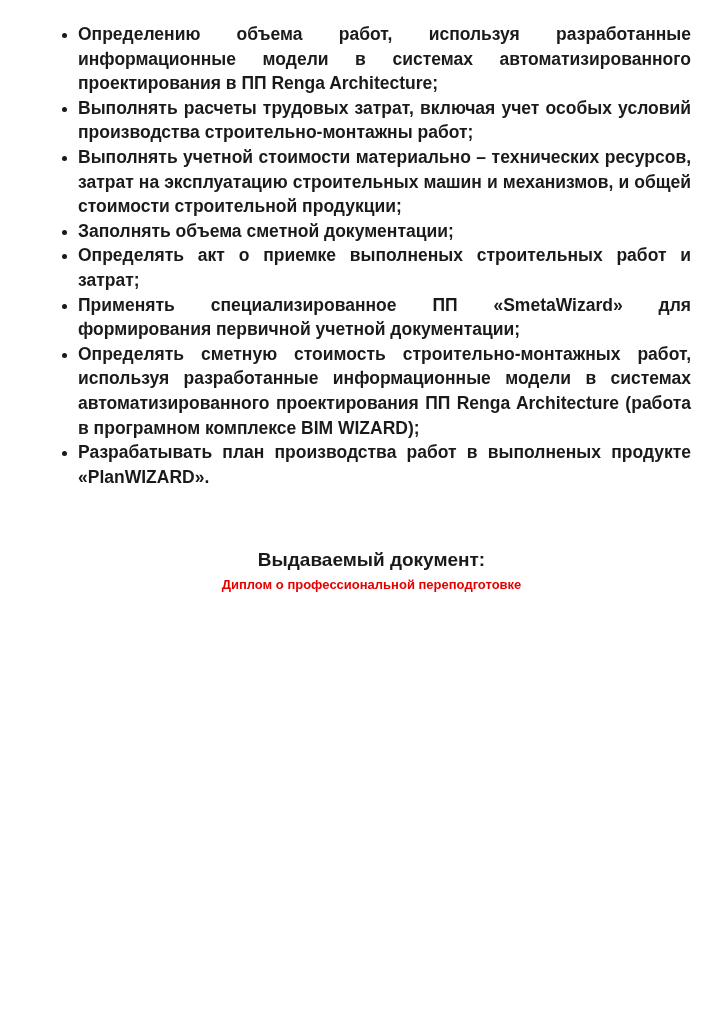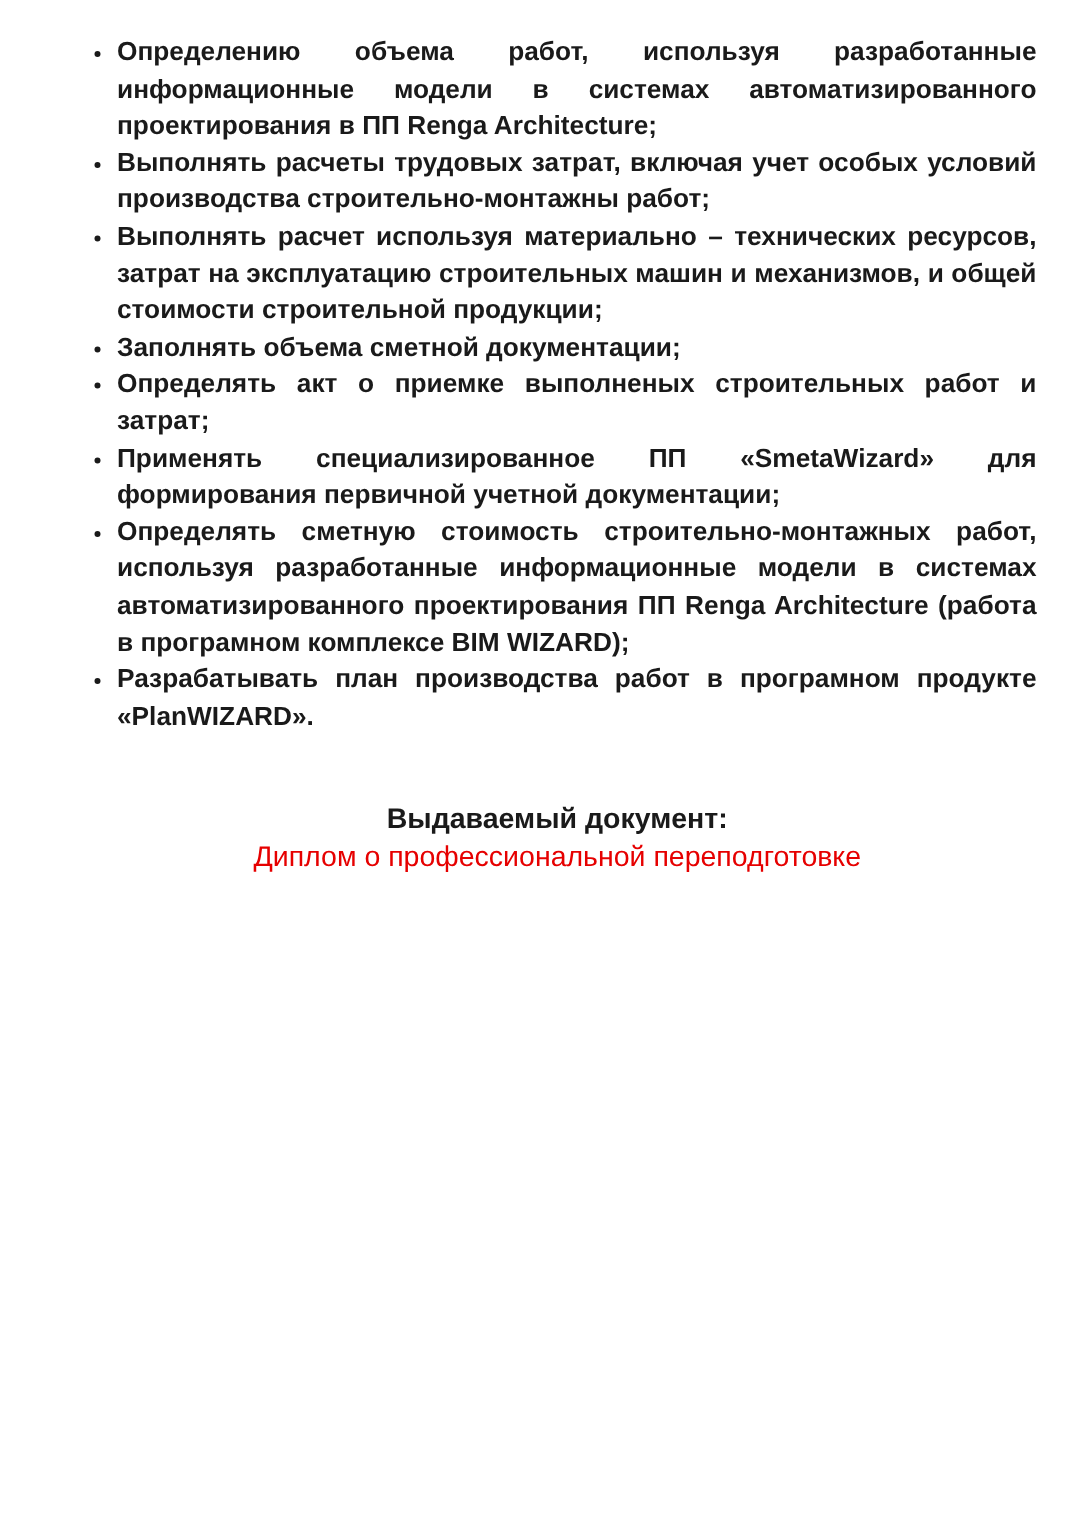"Выполнять расчет используя материально –" li { text: расчет используя -> учетной стоимости }
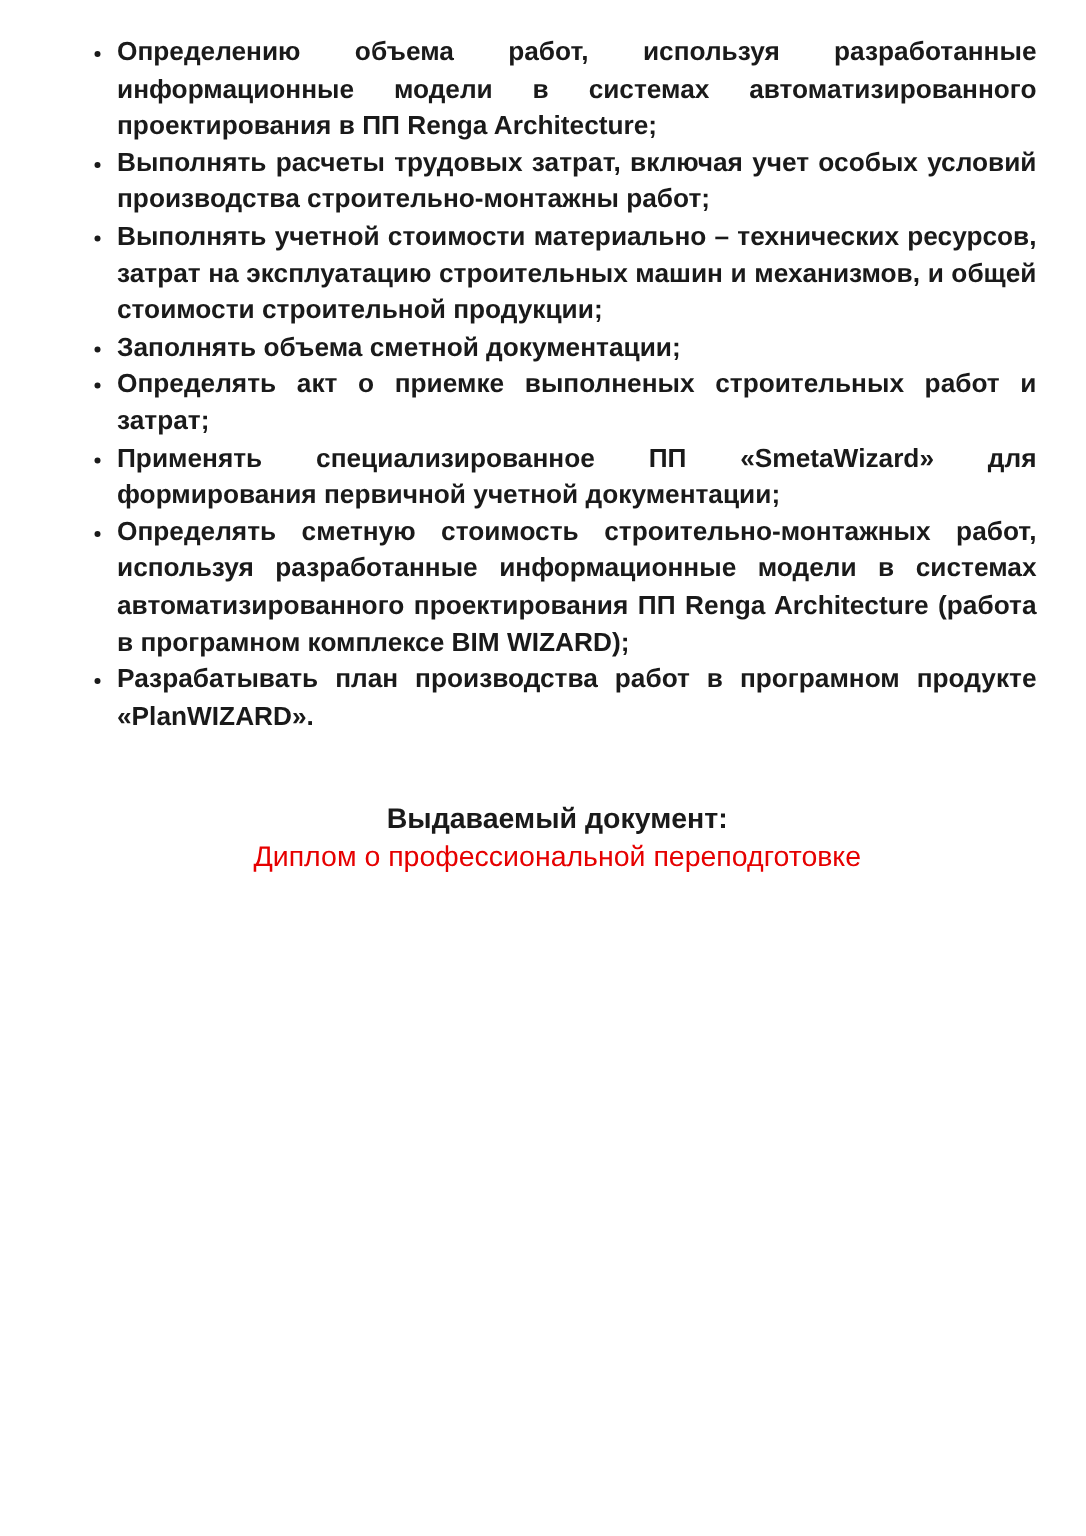"Разрабатывать план производства работ в" li { text: програмном -> выполненых }
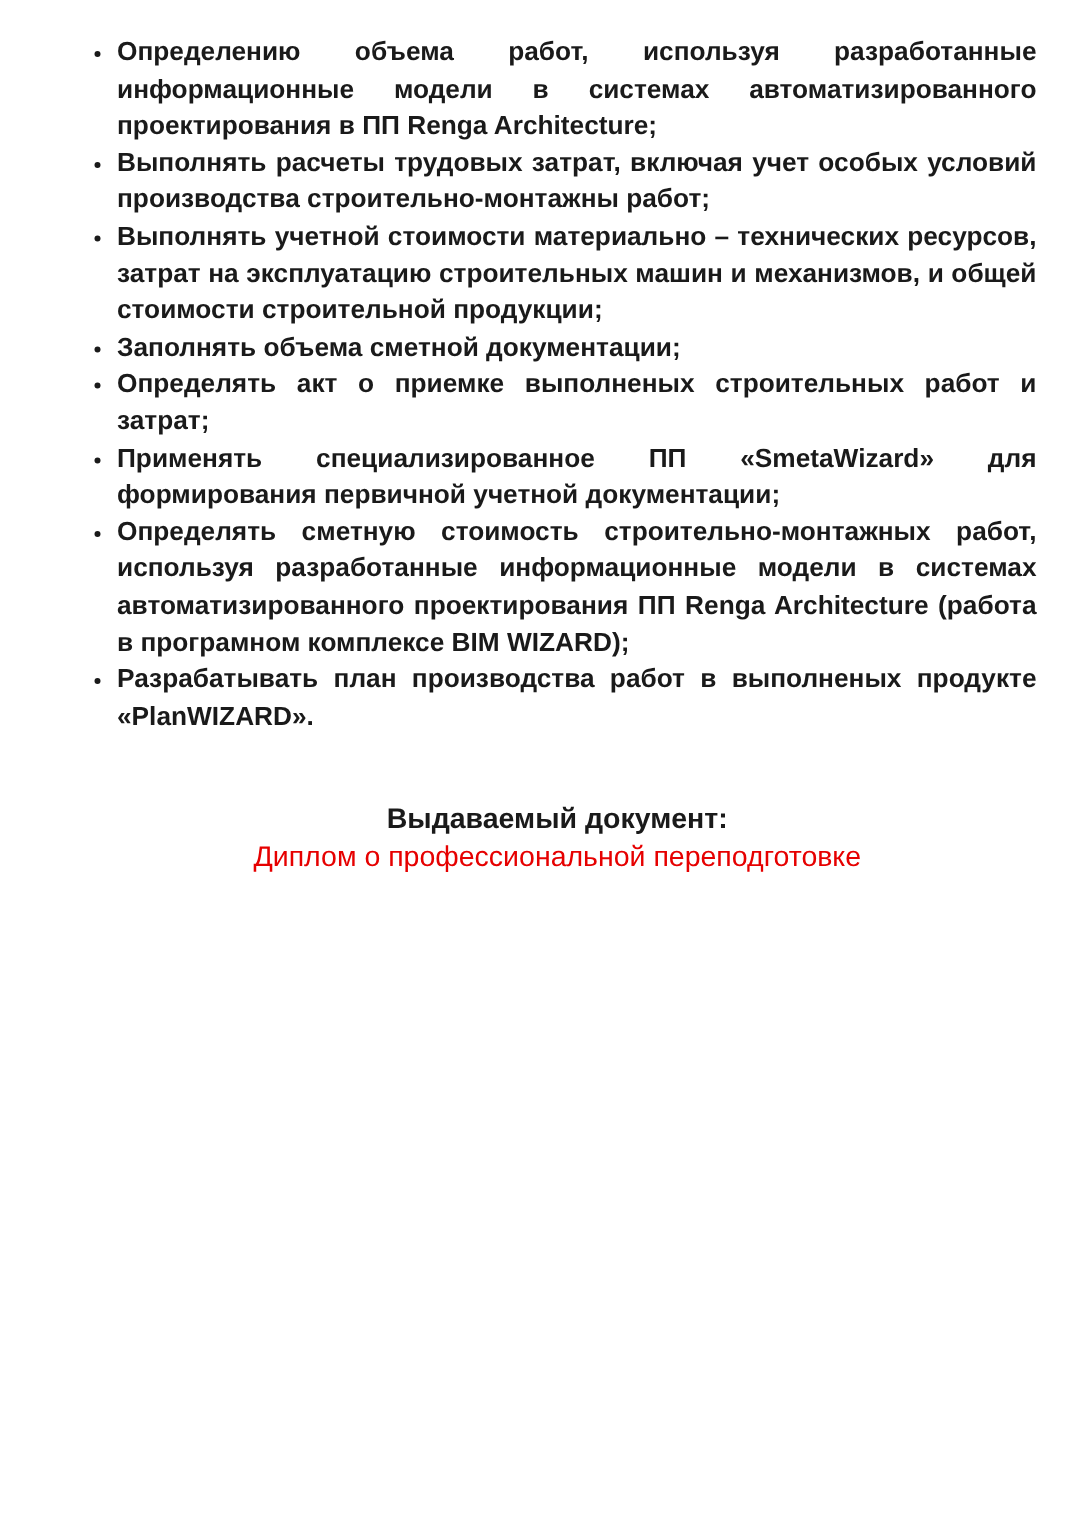"Выдаваемый документ:" .issued-section { margin-top: 45px -> 58px }
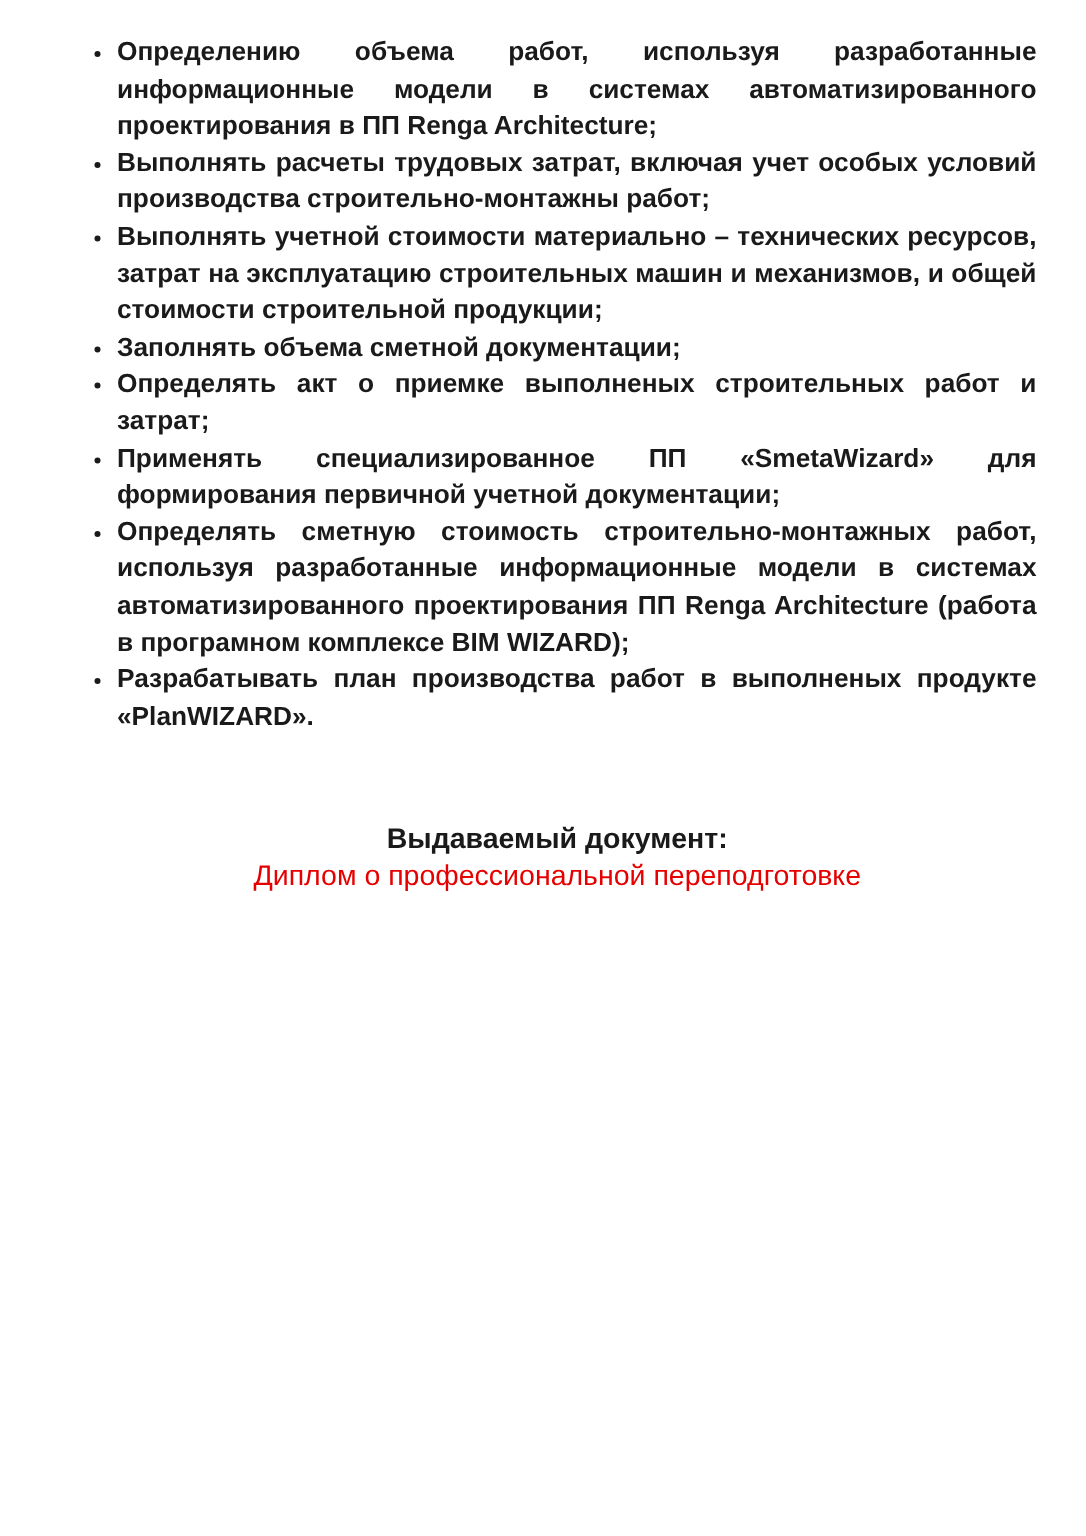"Диплом о профессиональной переподготовке" .issued-value { font-size: 19px -> 13px; font-weight: 400 -> 700 }
